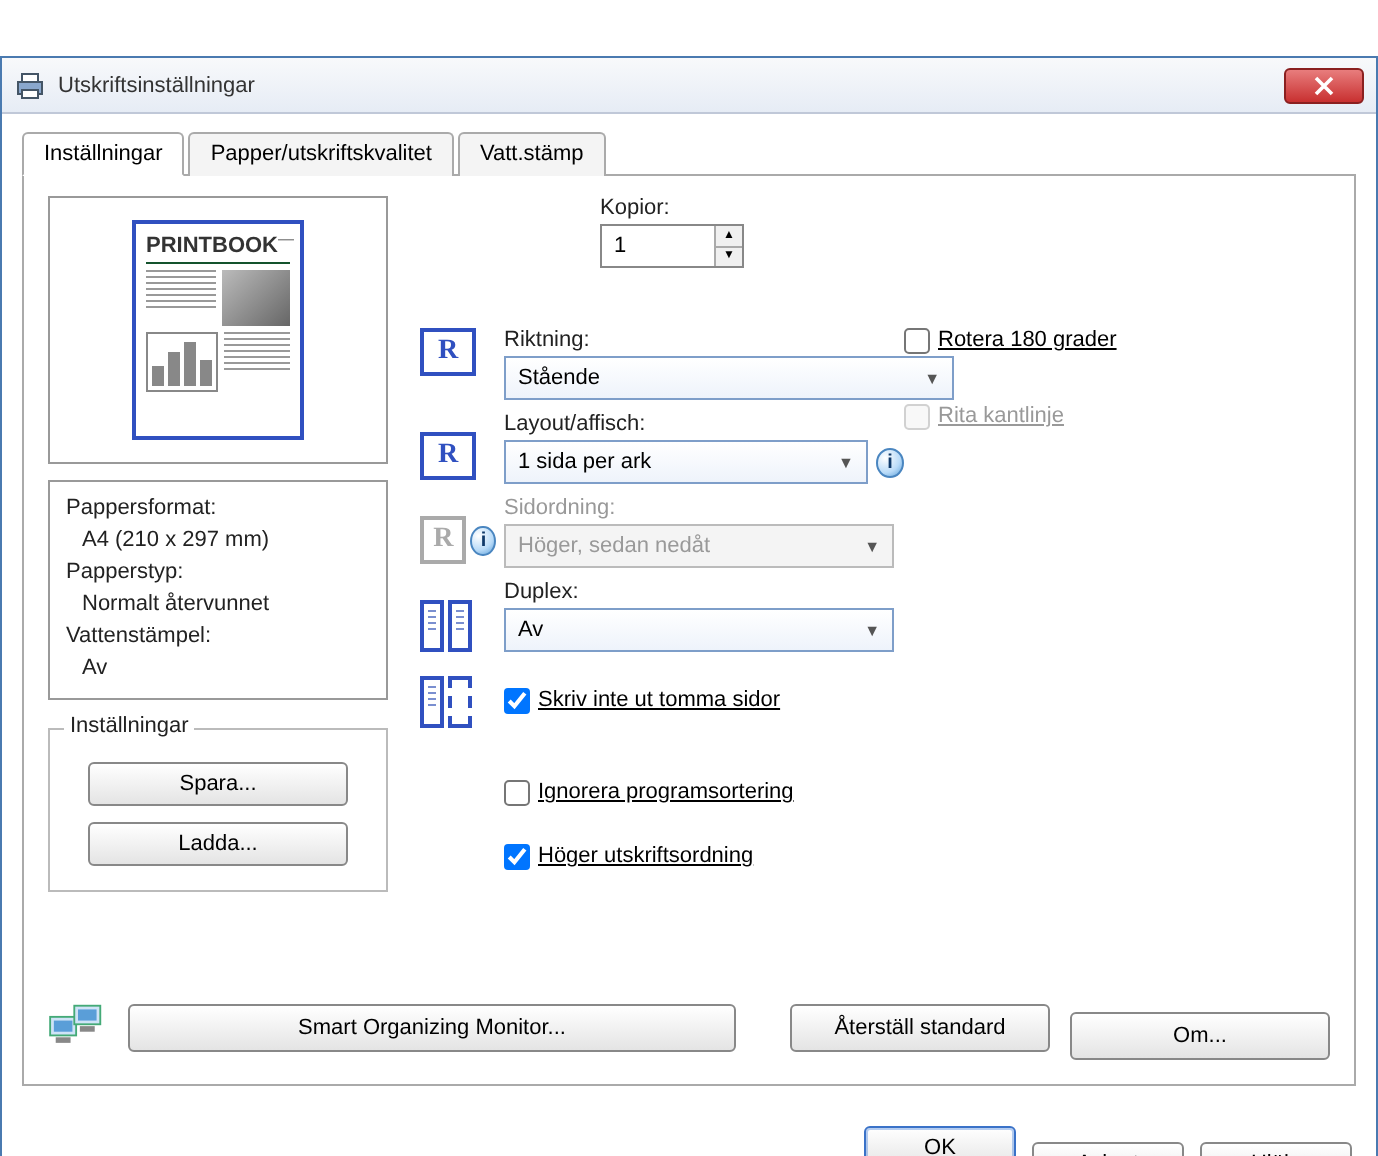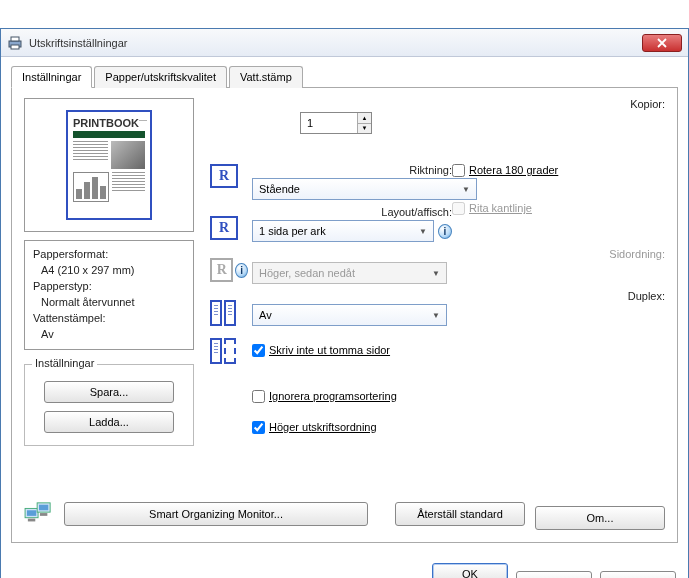"Kopior:" .field-label { text-align: right -> none }
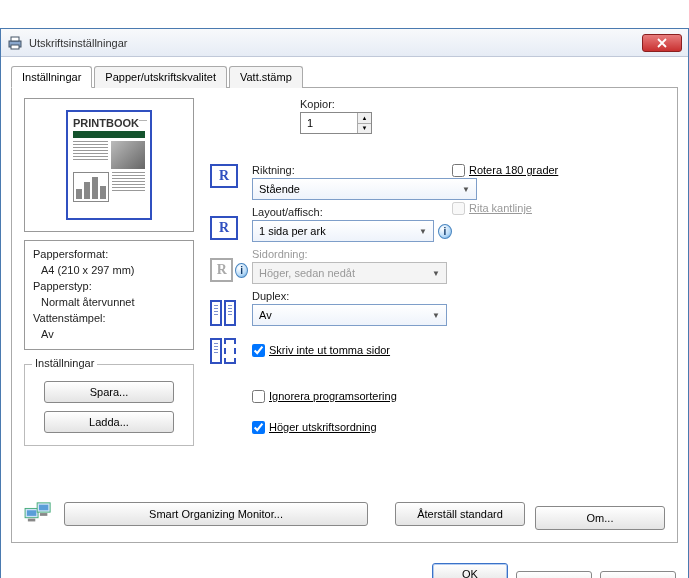"PRINTBOOK" .preview-inner .pg-title { border-bottom: 7px solid #14532d -> 1px solid #14532d }
